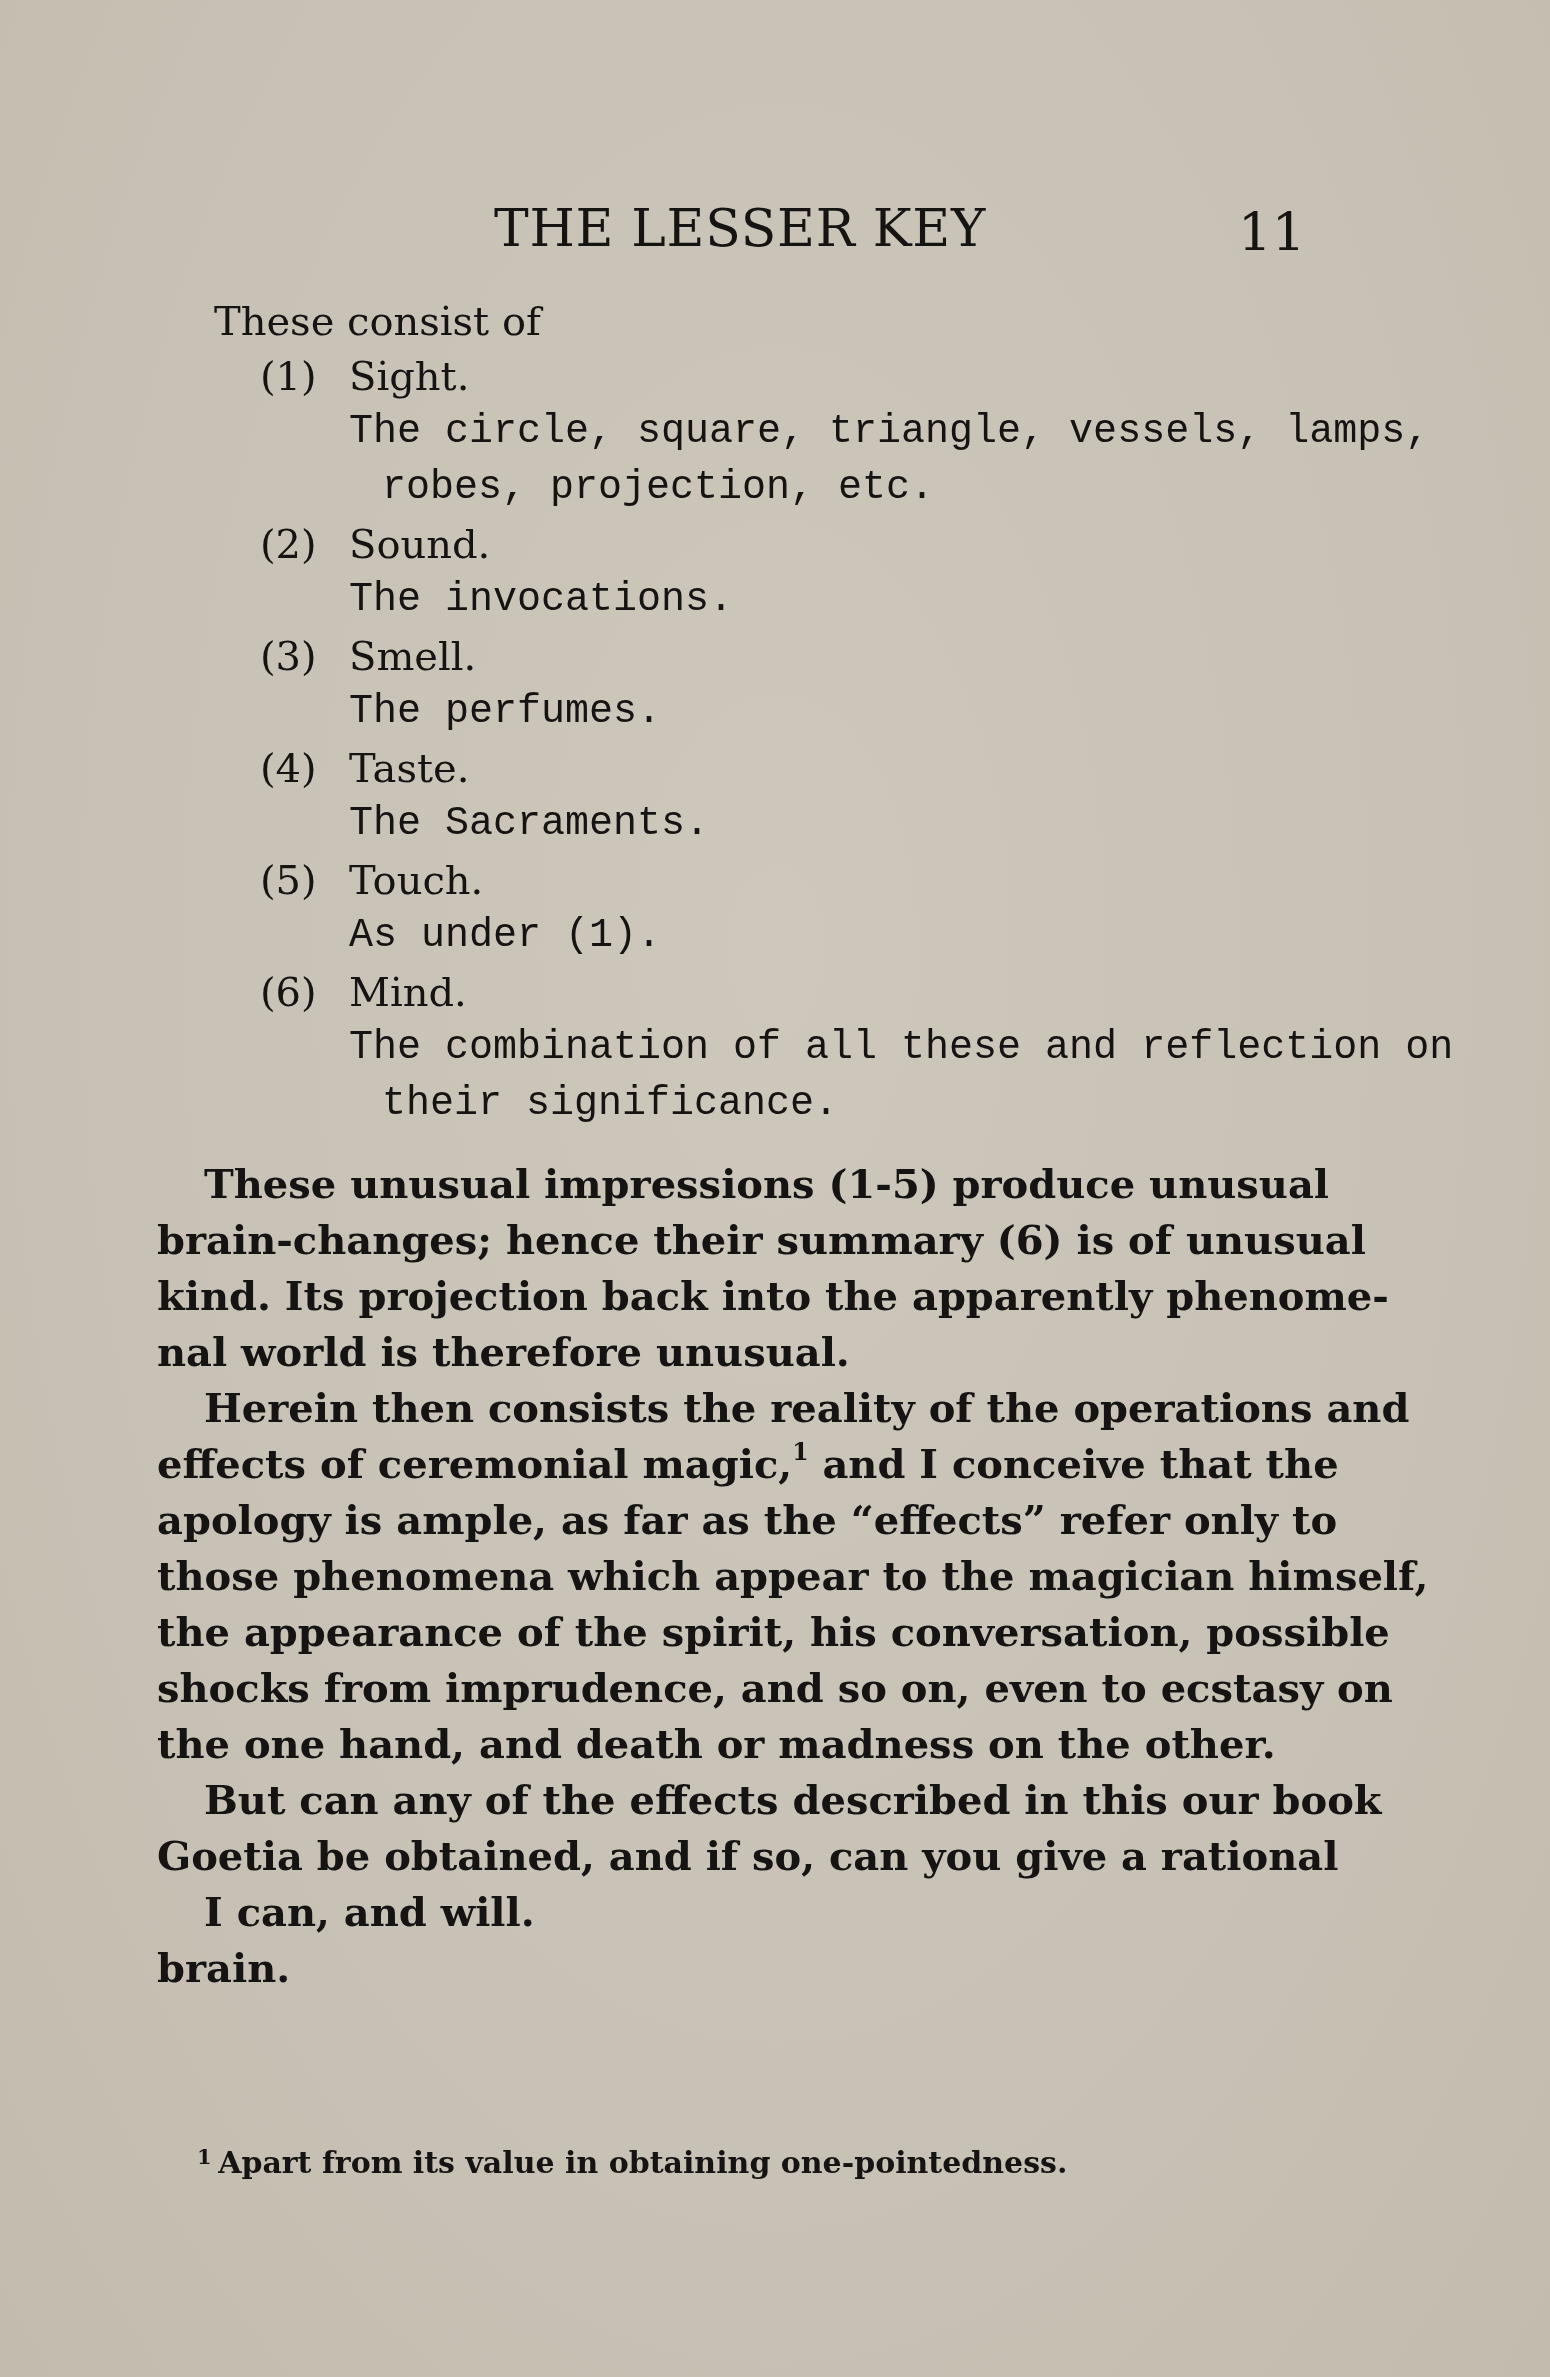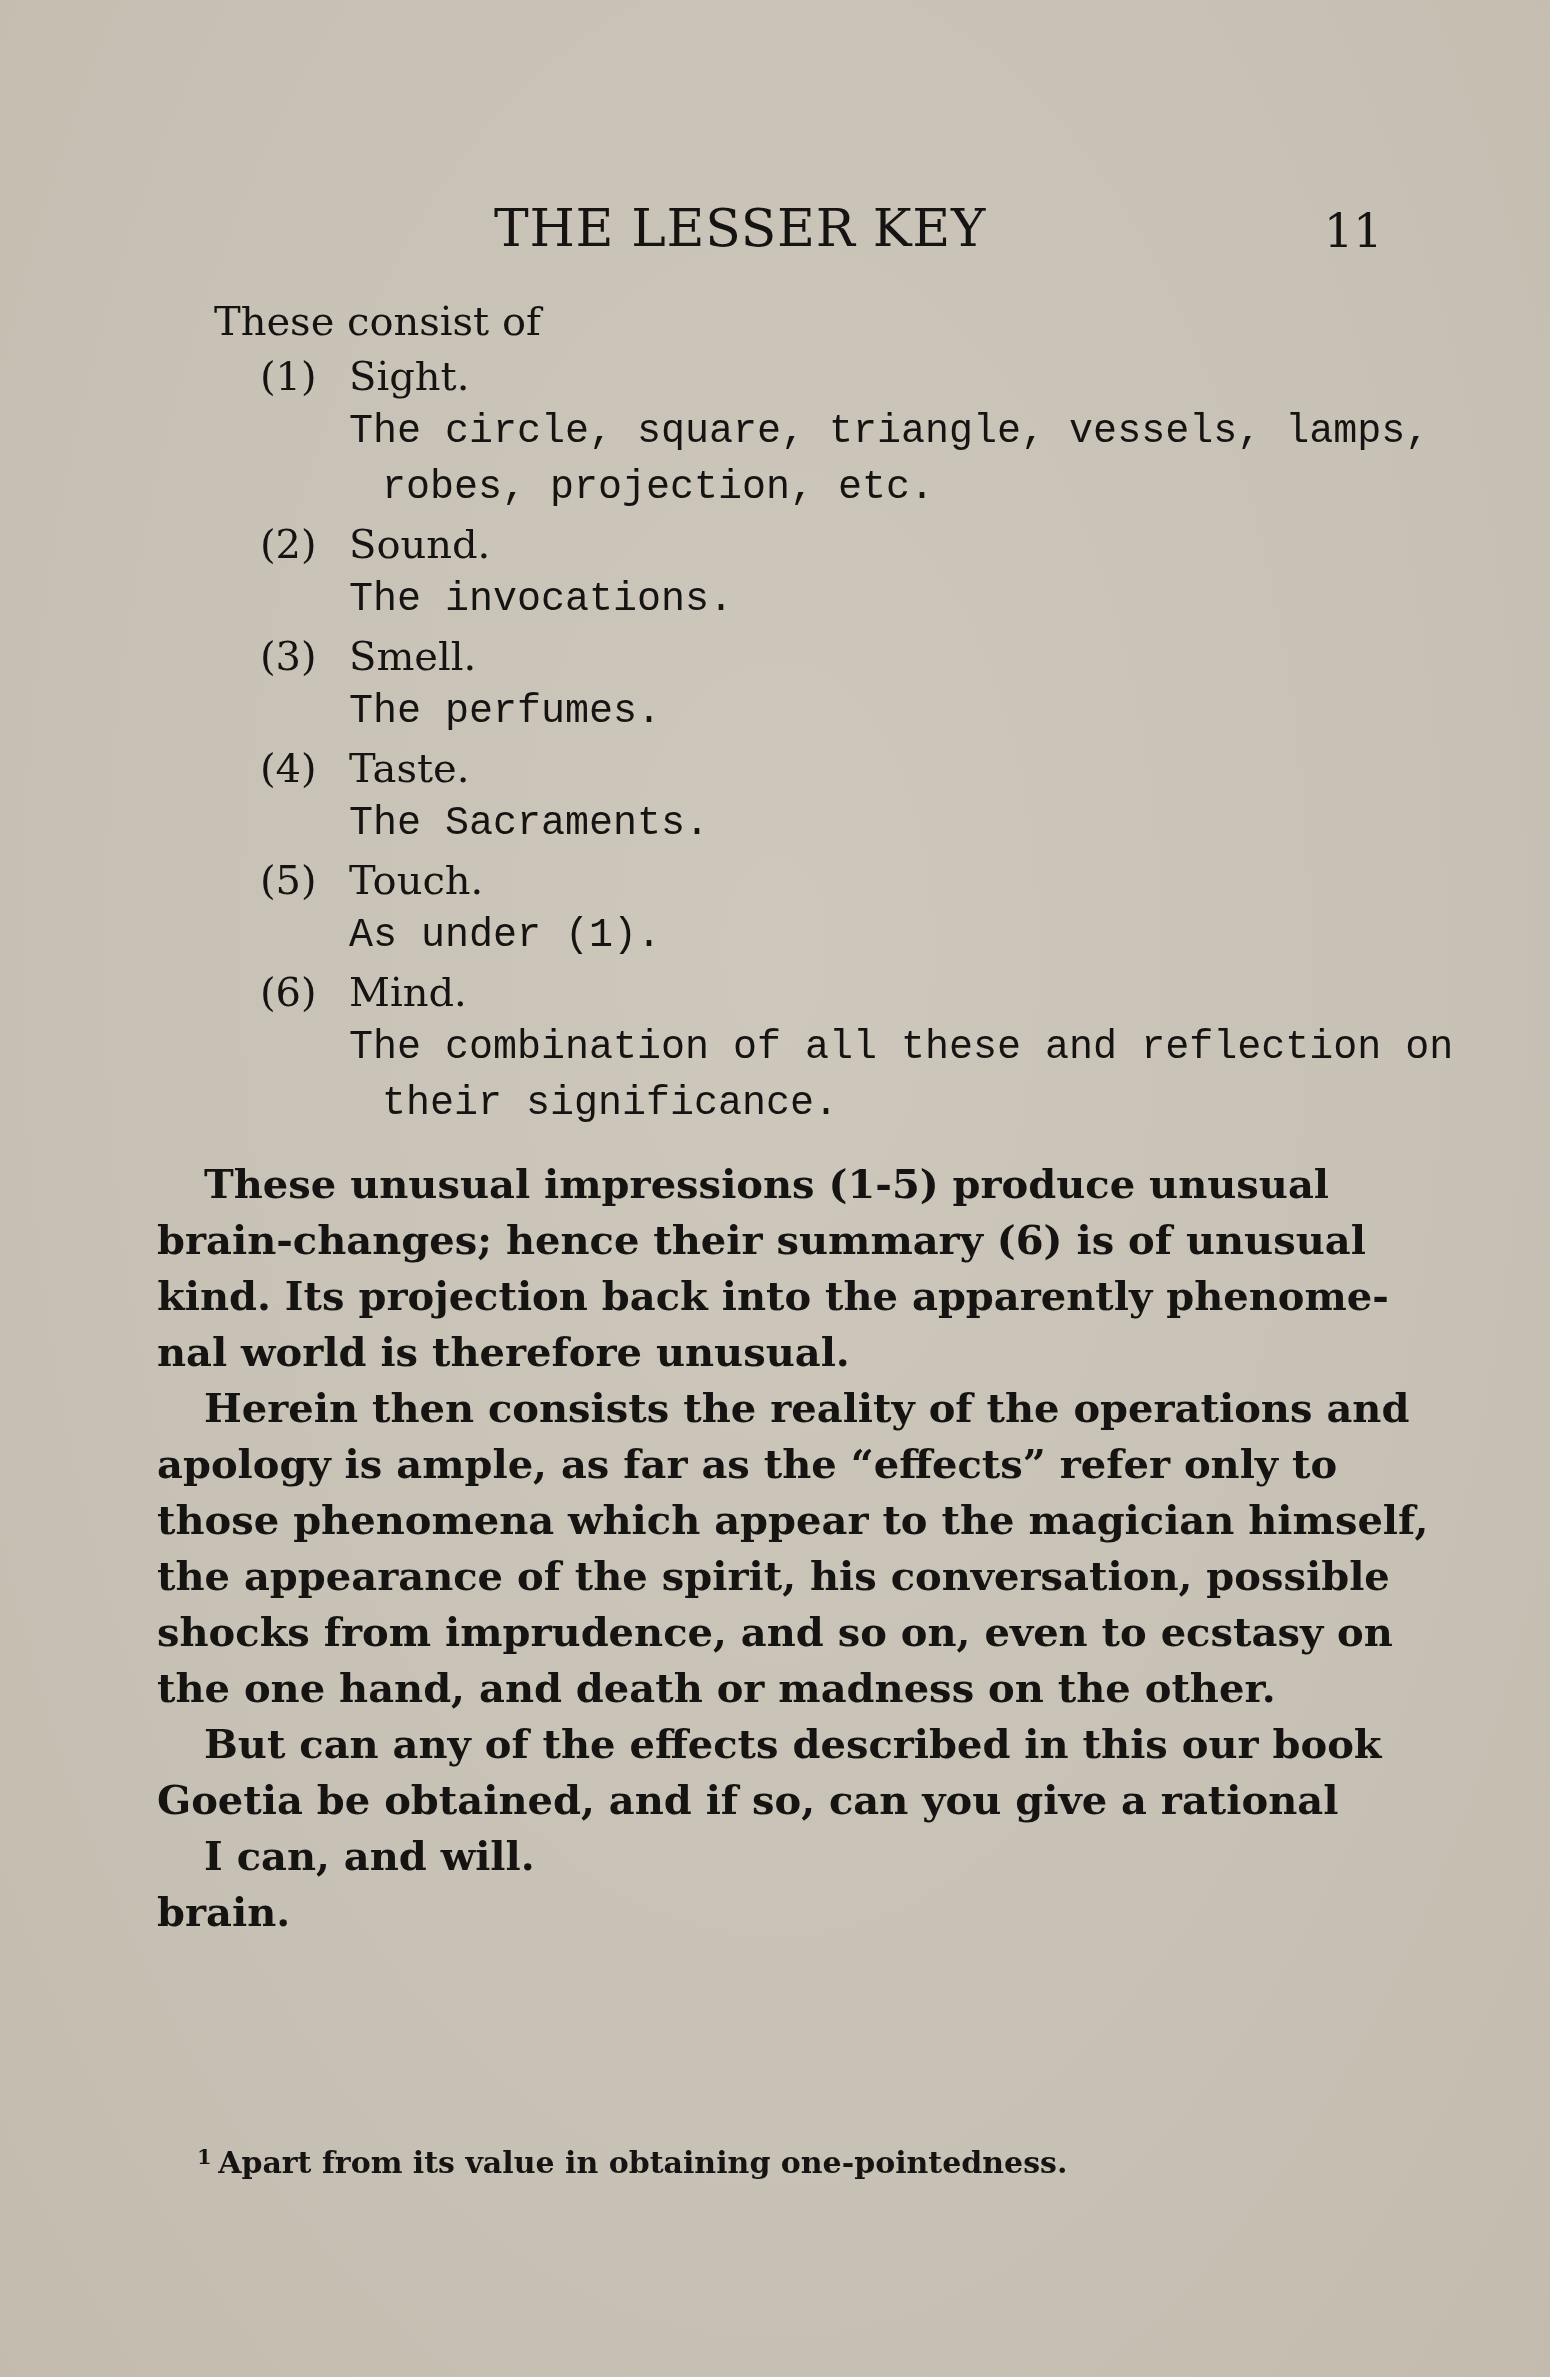"11" .page-number { font-size: 46px -> 53px; left: 1324px -> 1238px }
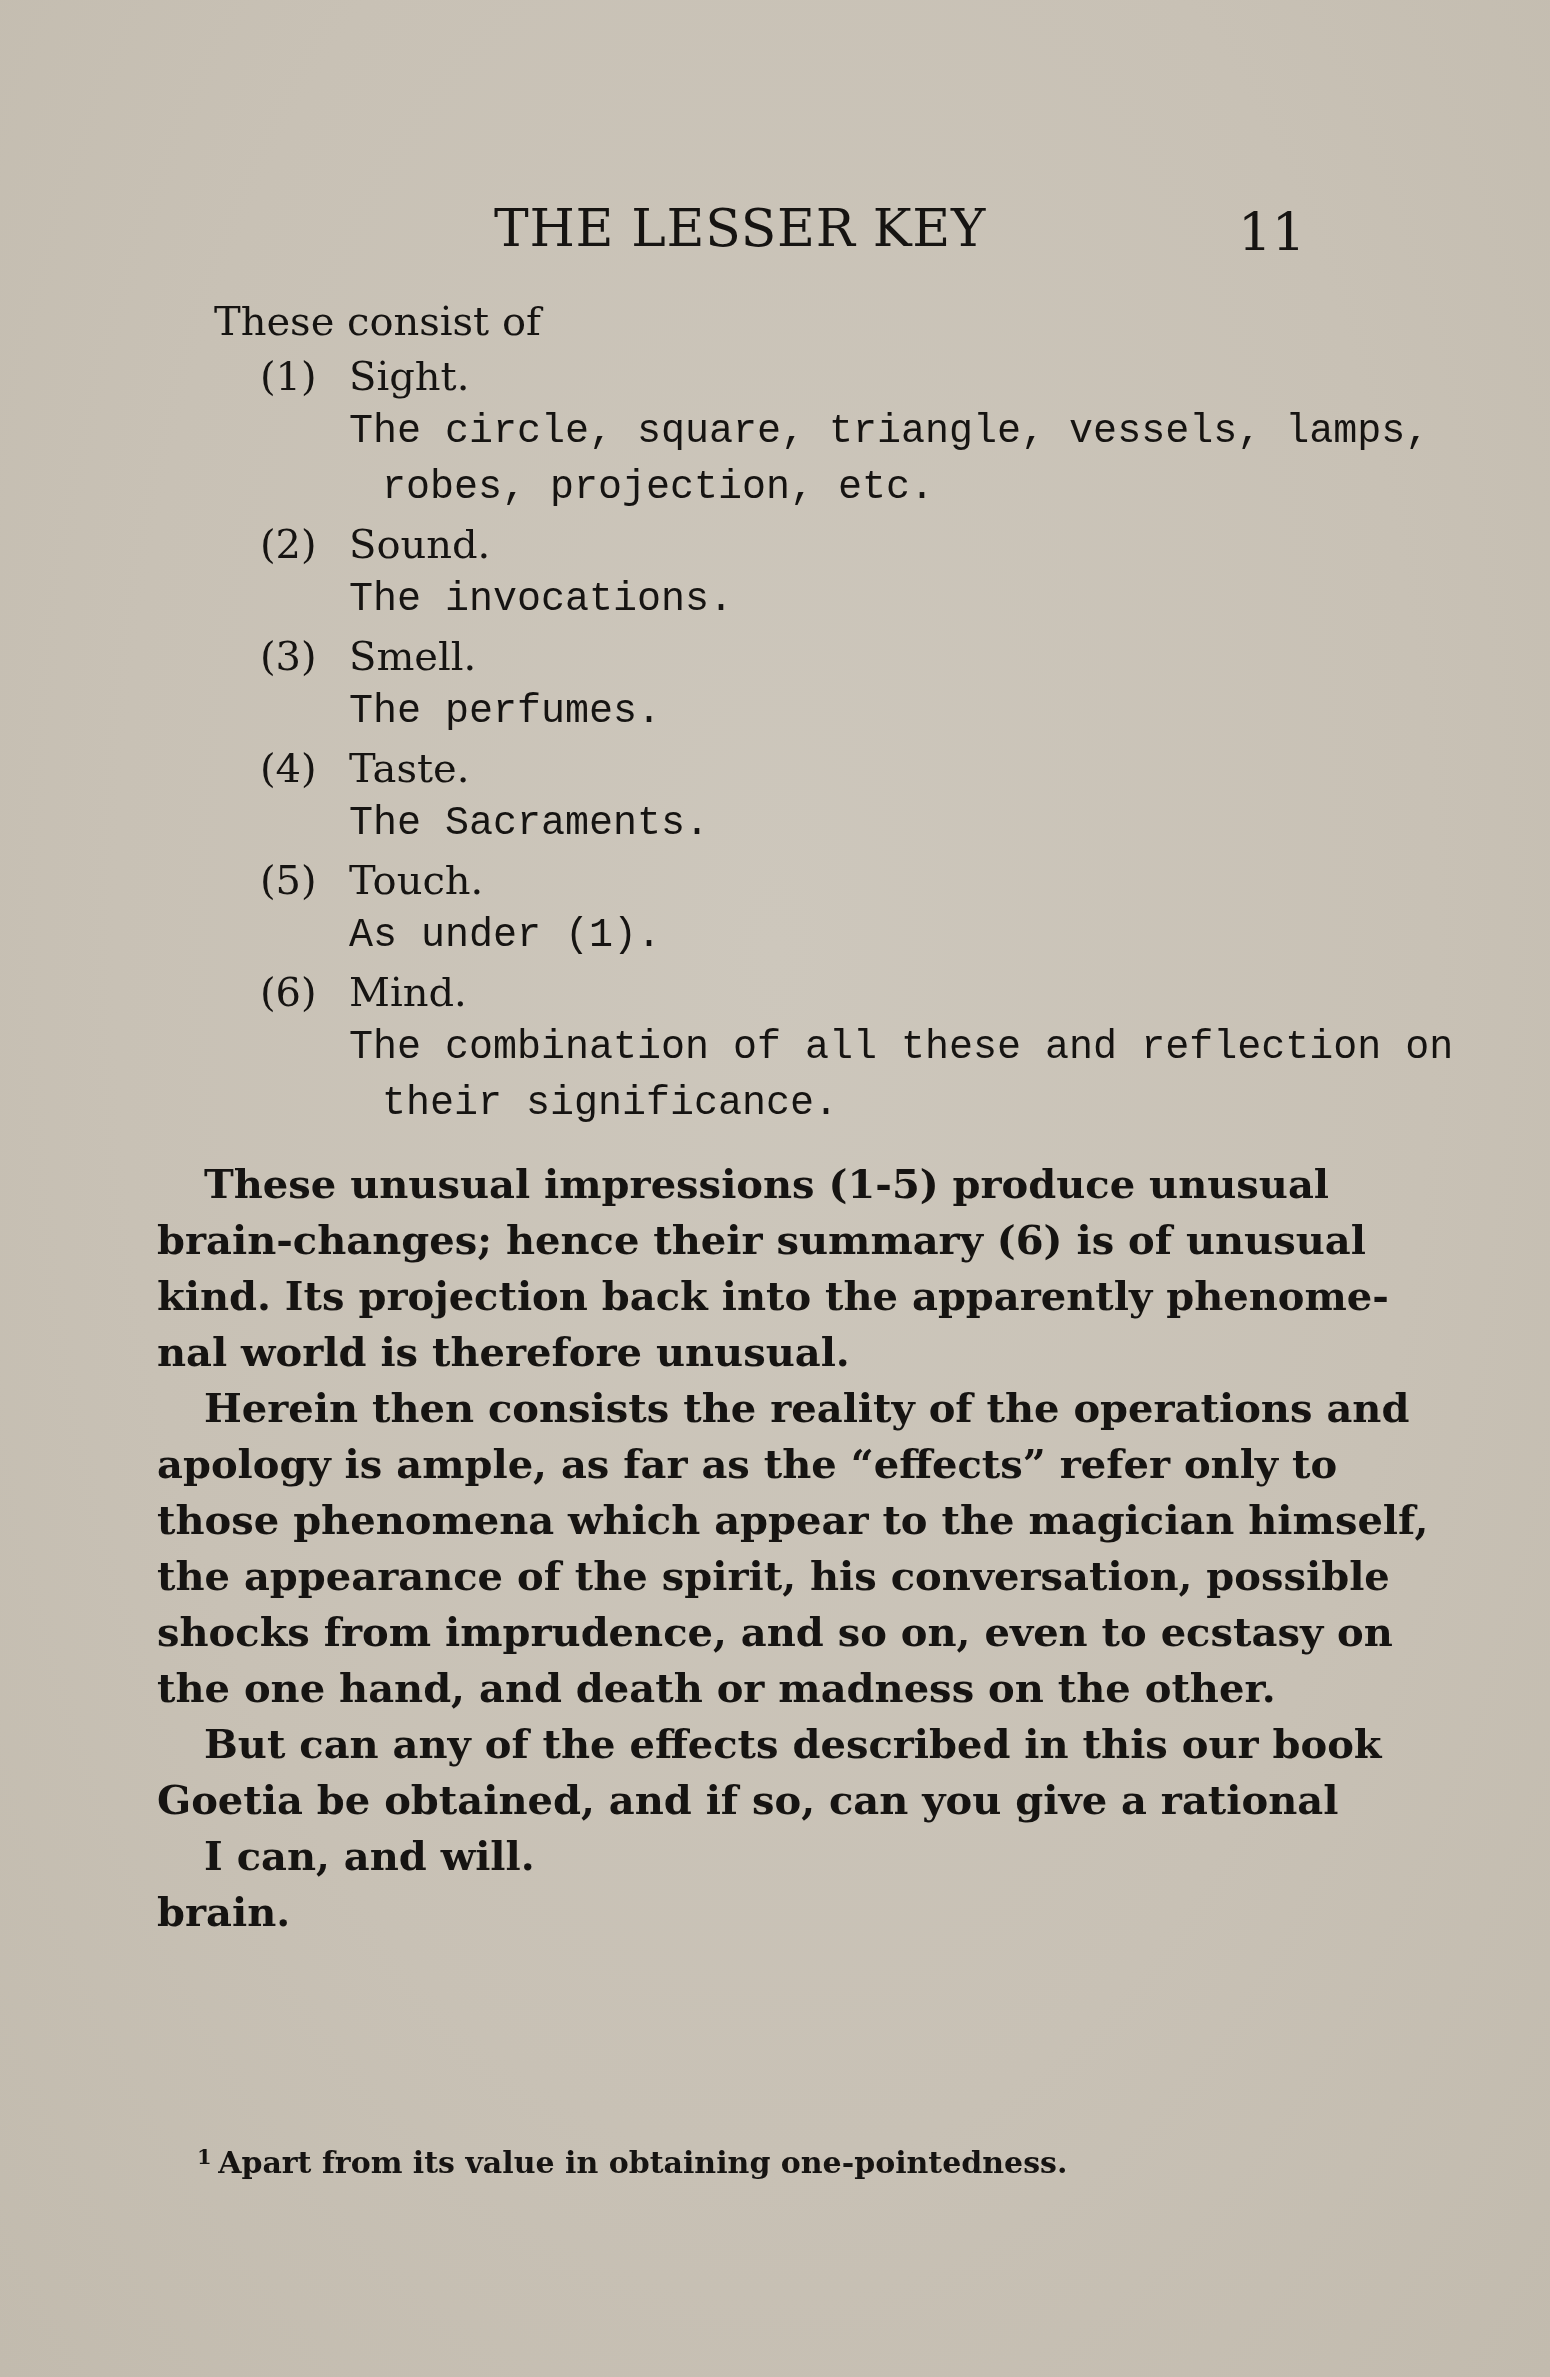"effects of ceremonial magic,1 and" div.para-line { html: none -> <div><span>effects of ceremonial magic,</span><sup>1</sup><span> and I conceive that the</span></div> }
